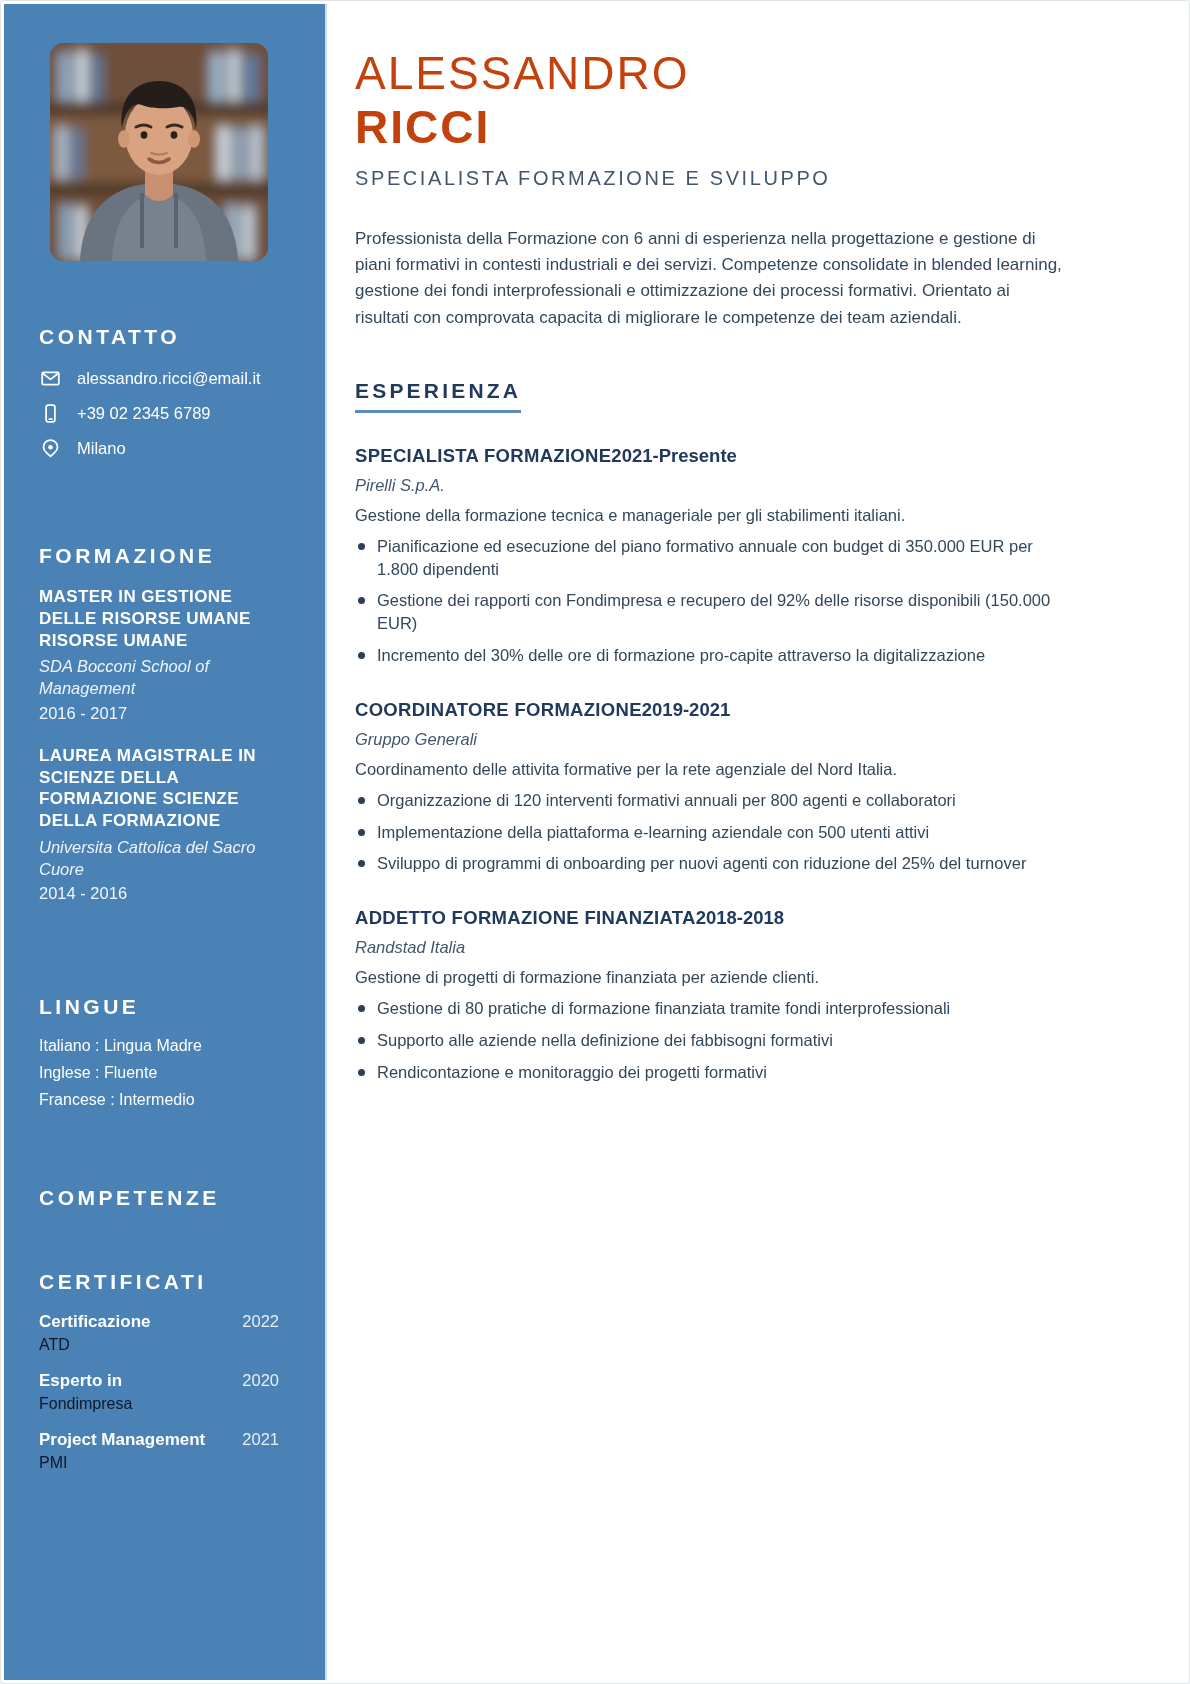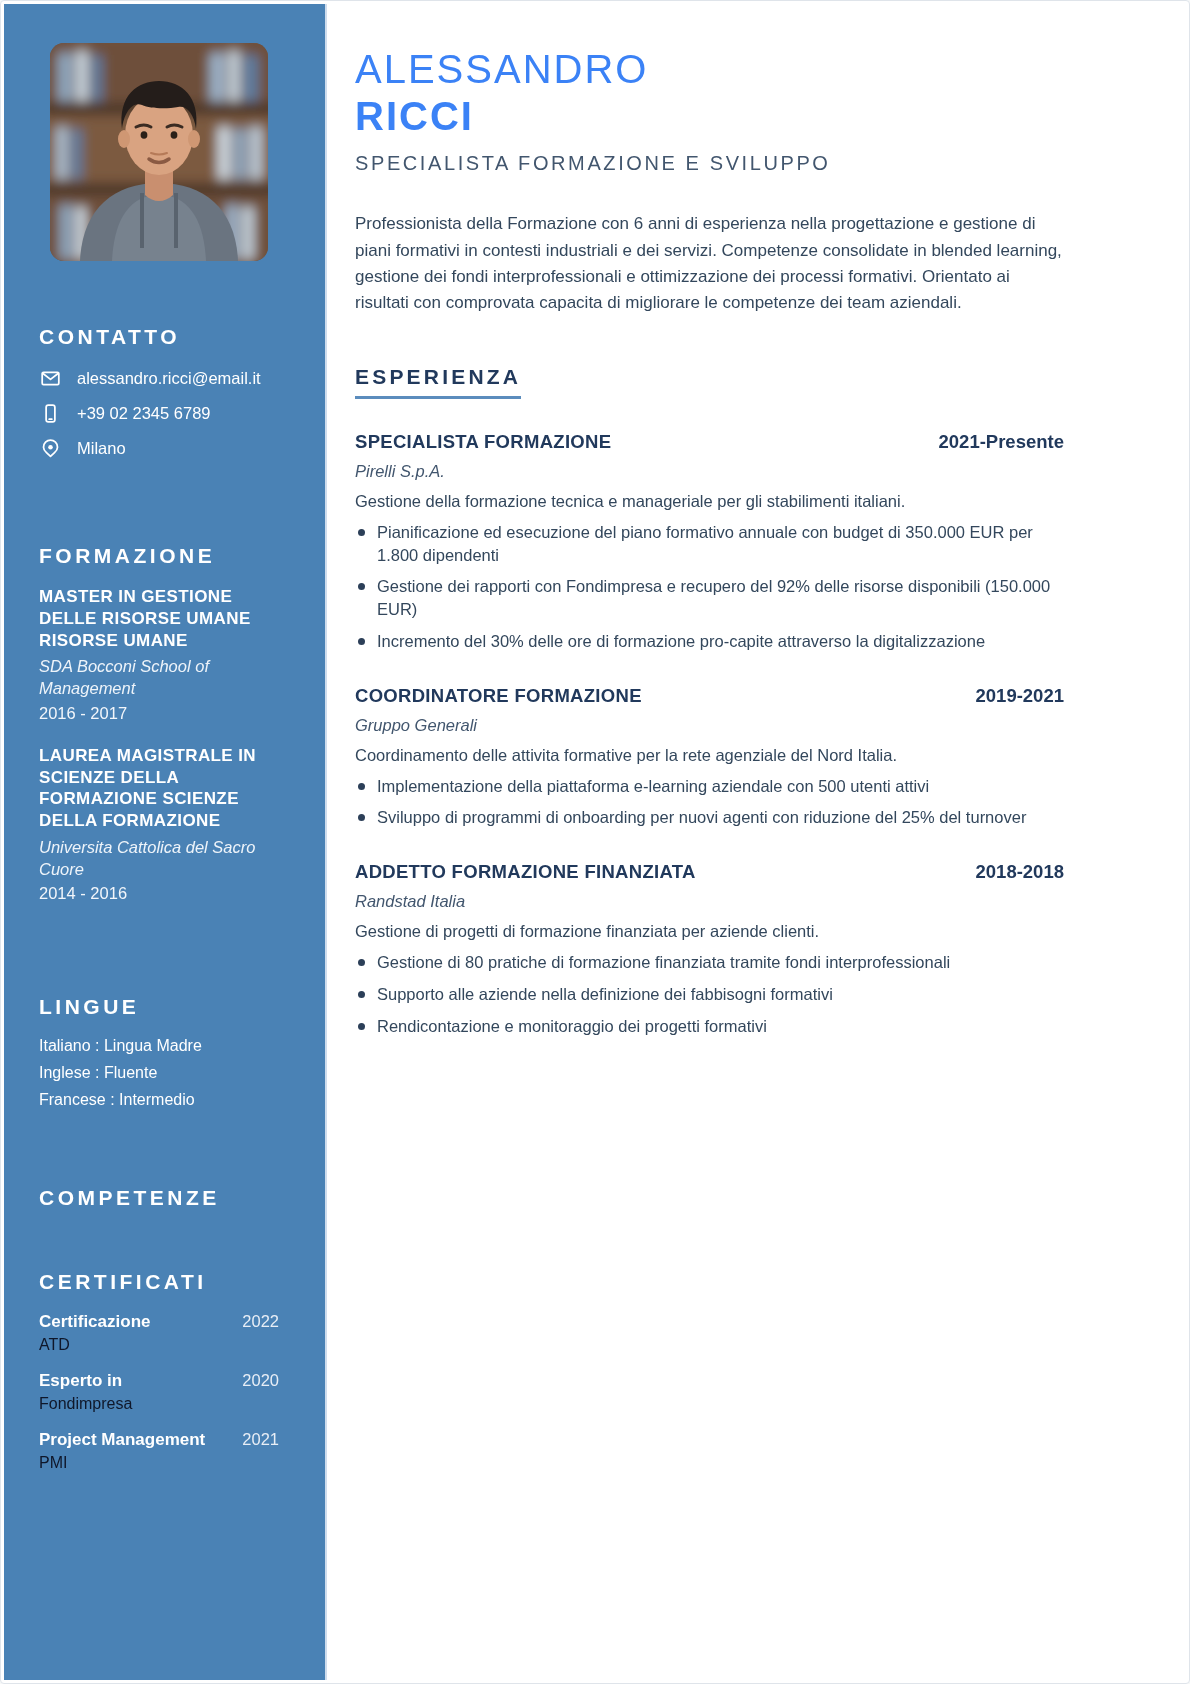"ALESSANDRO" .name { color: #3b82f6 -> #c2410c; font-size: 40px -> 46px }
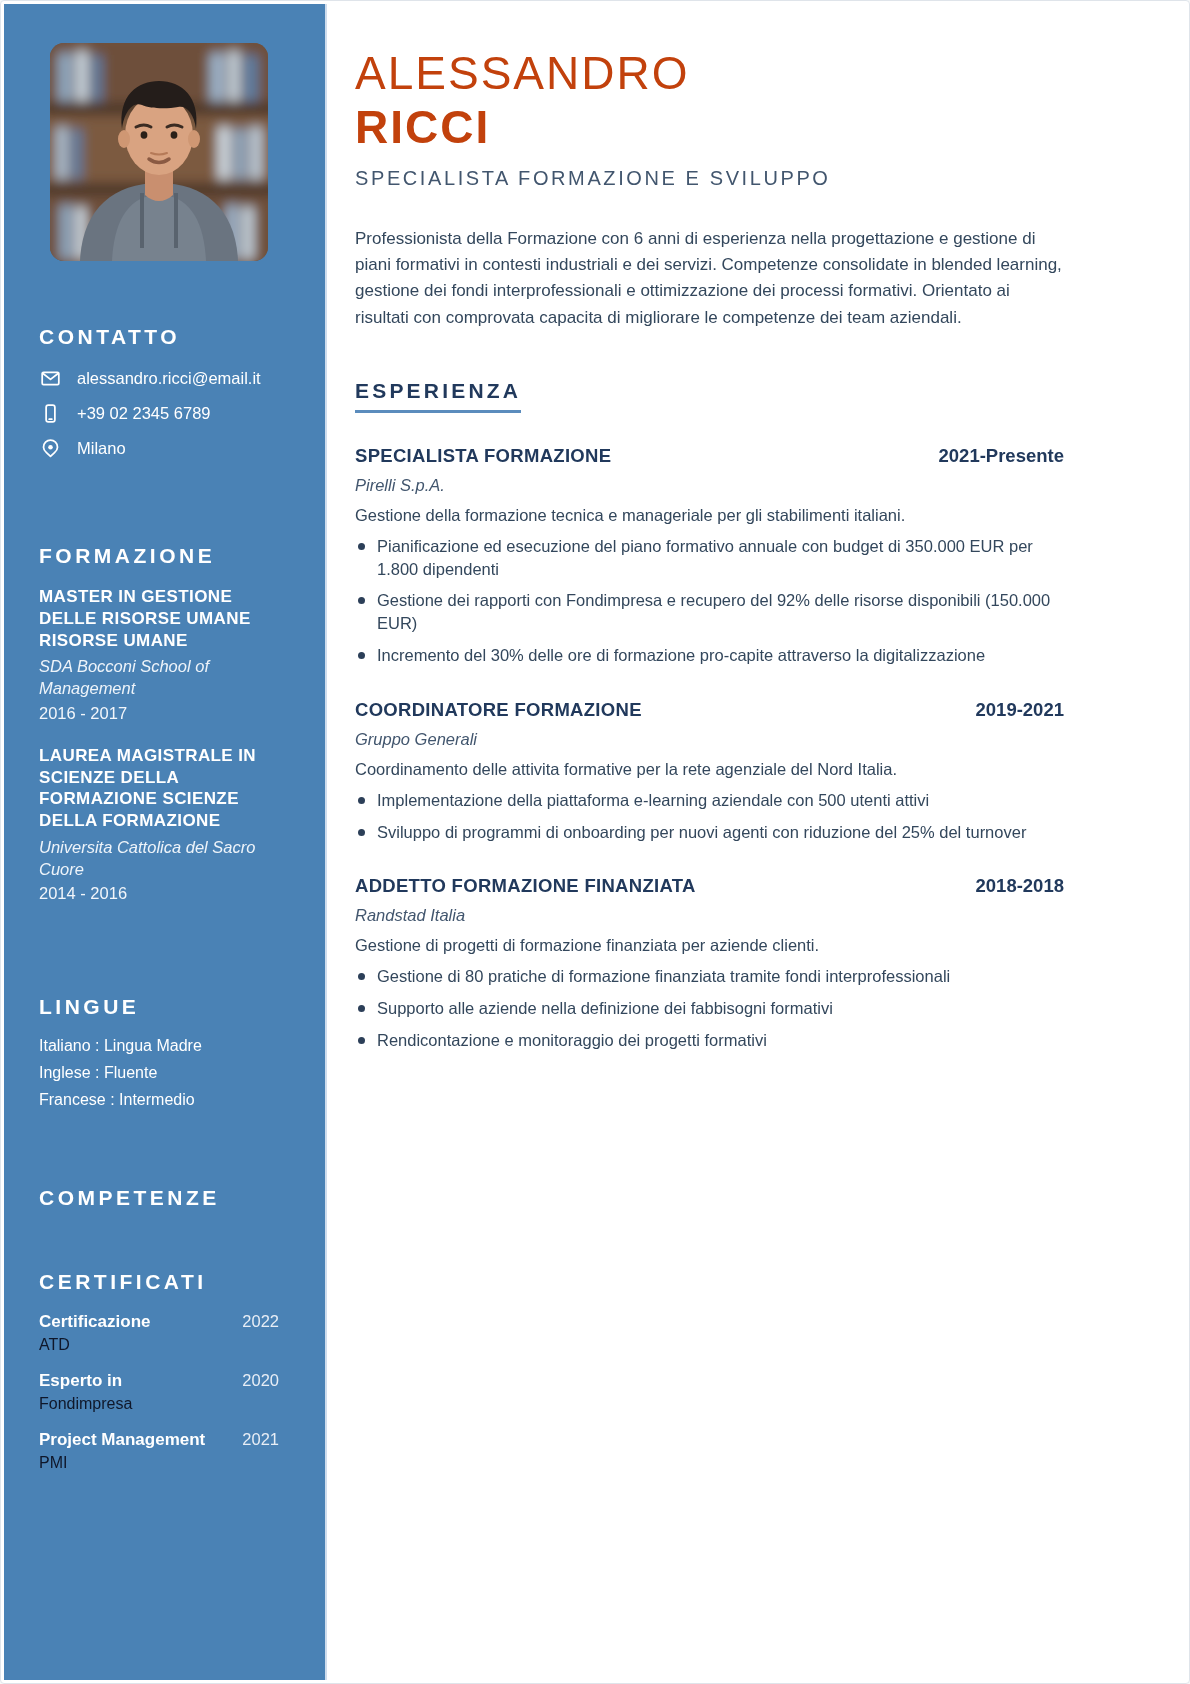"SPECIALISTA FORMAZIONE" .job-titlerow { justify-content: space-between -> none }
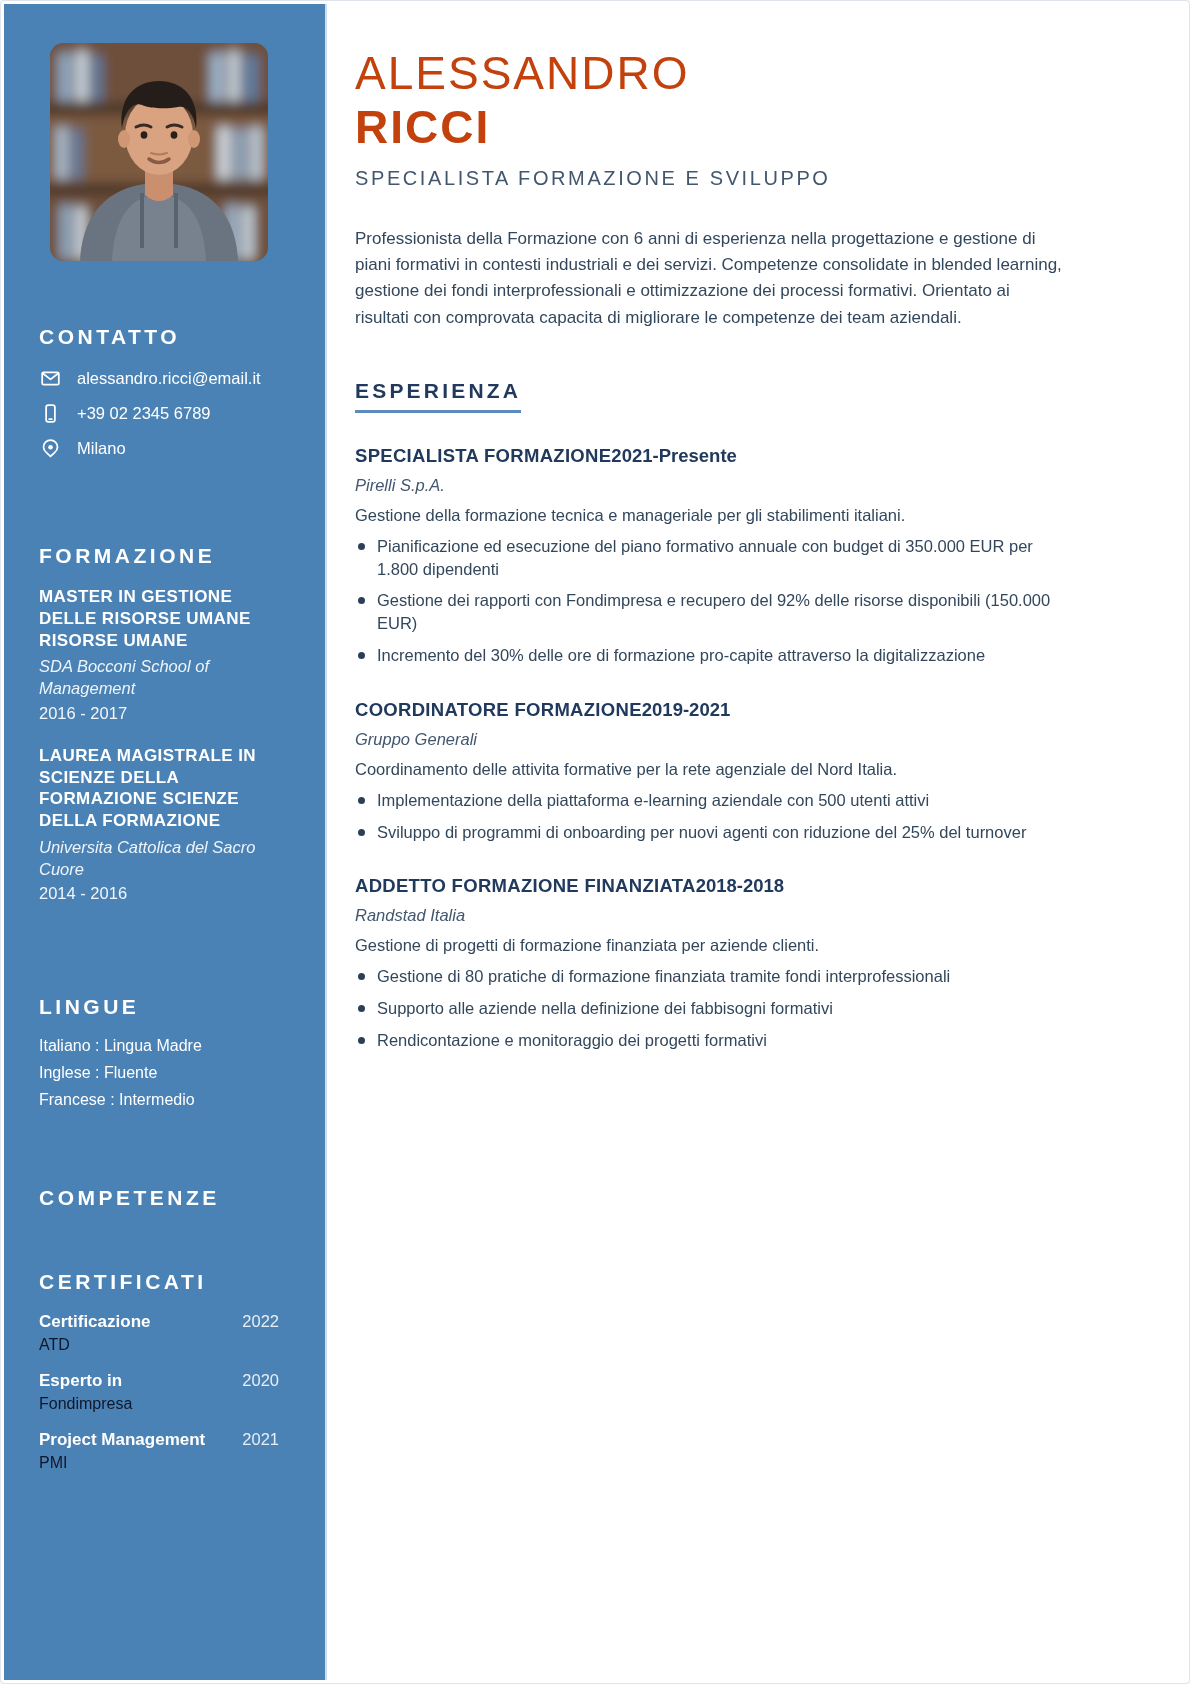"Organizzazione di 120 interventi" li { html: none -> <li>Organizzazione di 120 interventi formativi annuali per 800 agenti e collaboratori</li> }
